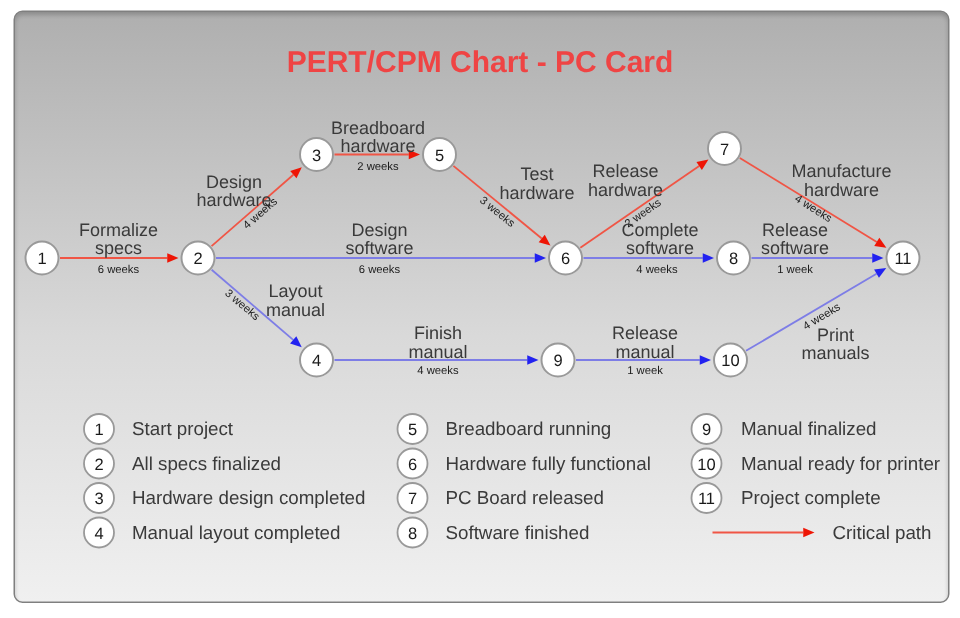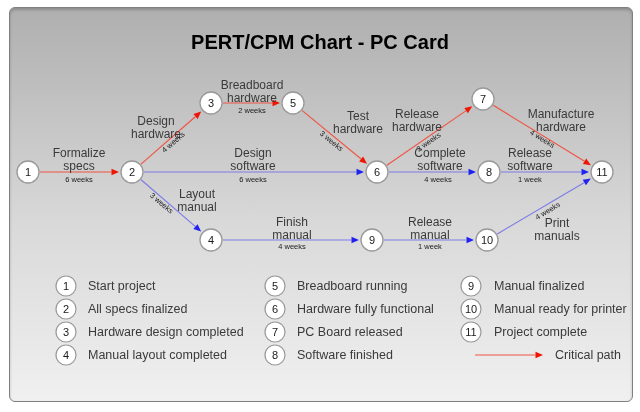"PERT/CPM Chart - PC Card" #title { color: #000000 -> #ef4444 }
